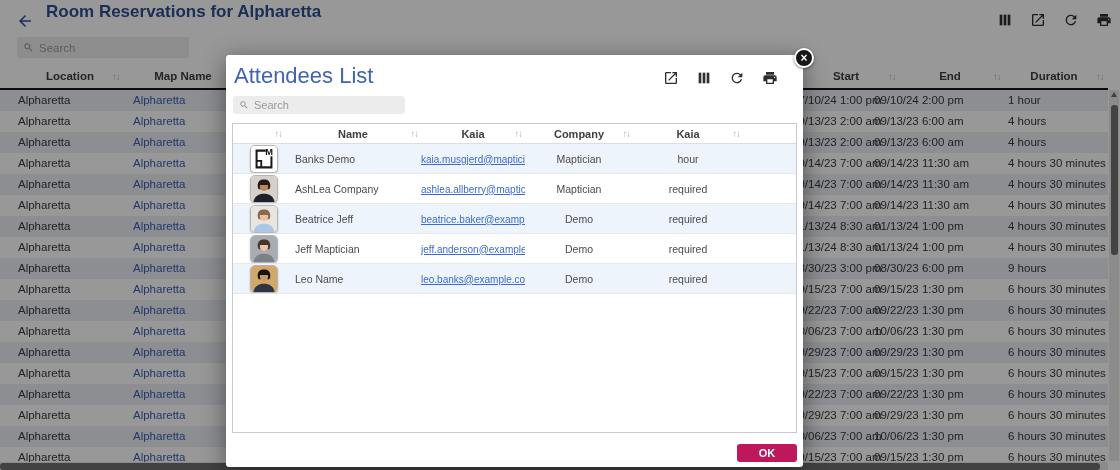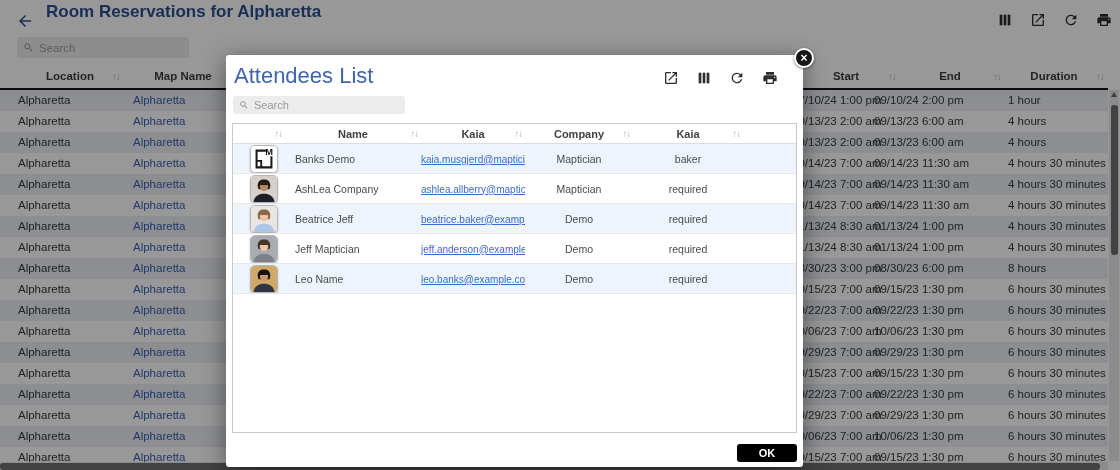"baker" div.m-cell { text: baker -> hour }
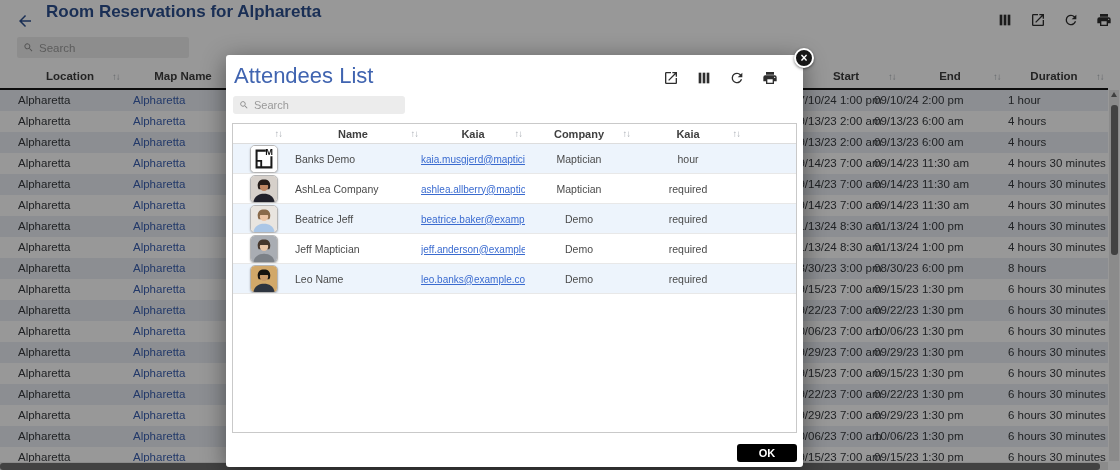"8 hours" span.c { text: 8 -> 9 }
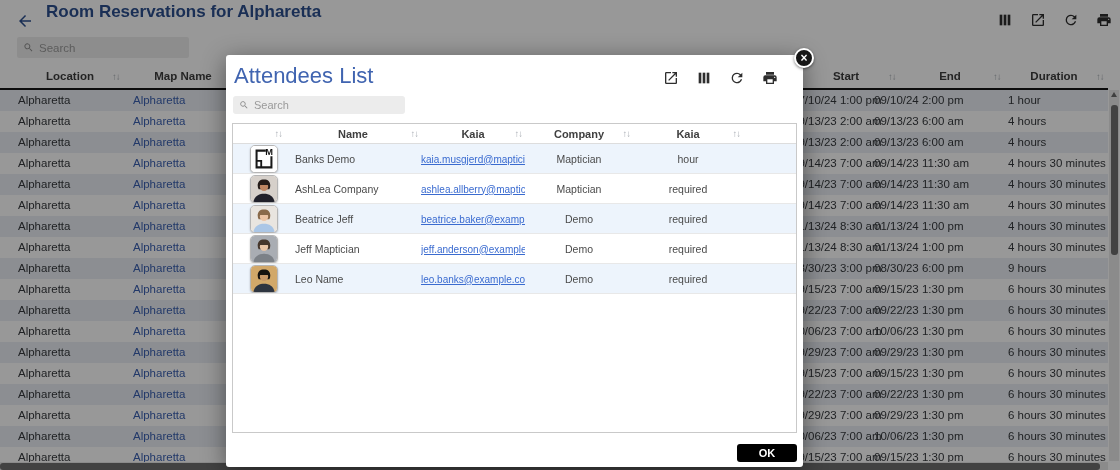"OK" .m-ok { background: #000000 -> #be185d }
